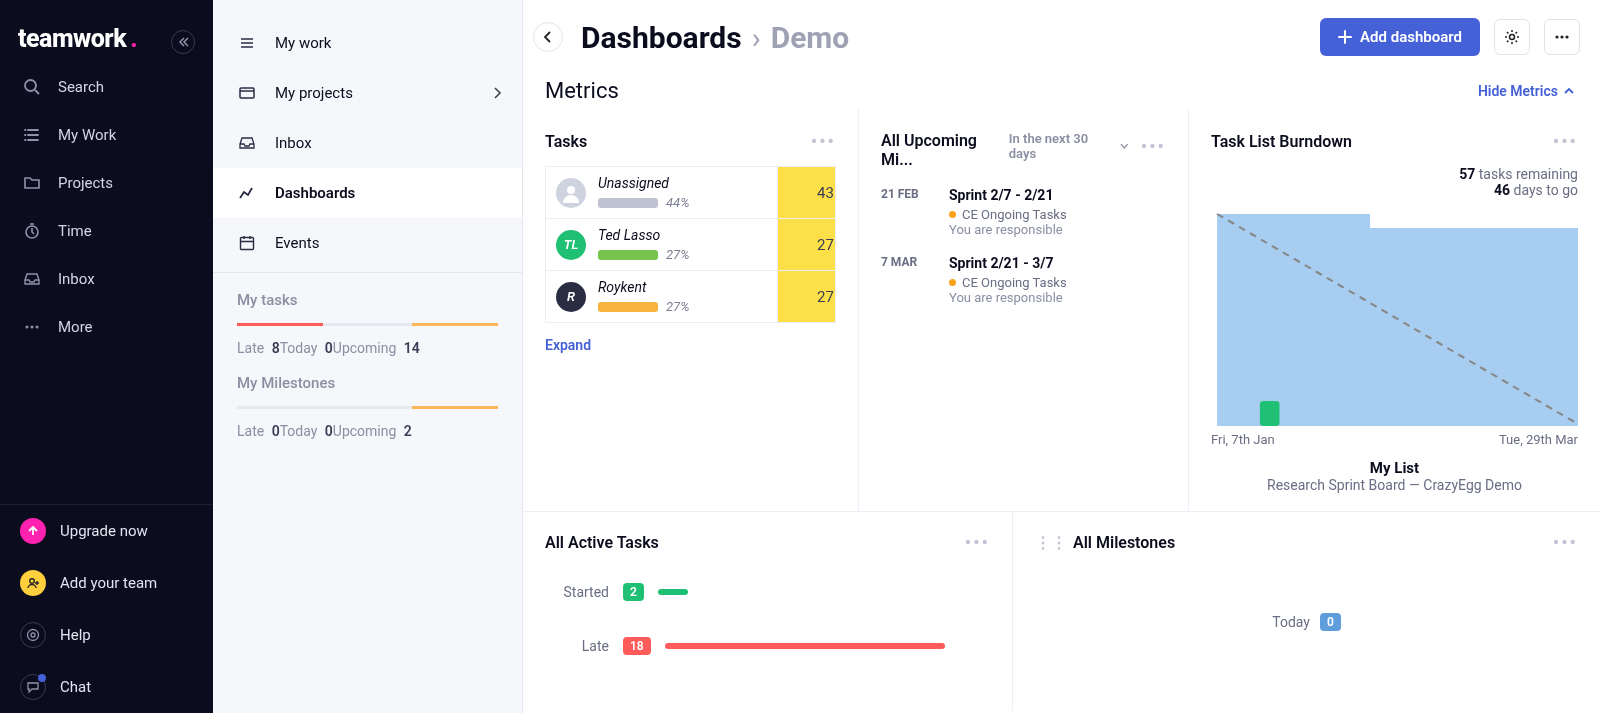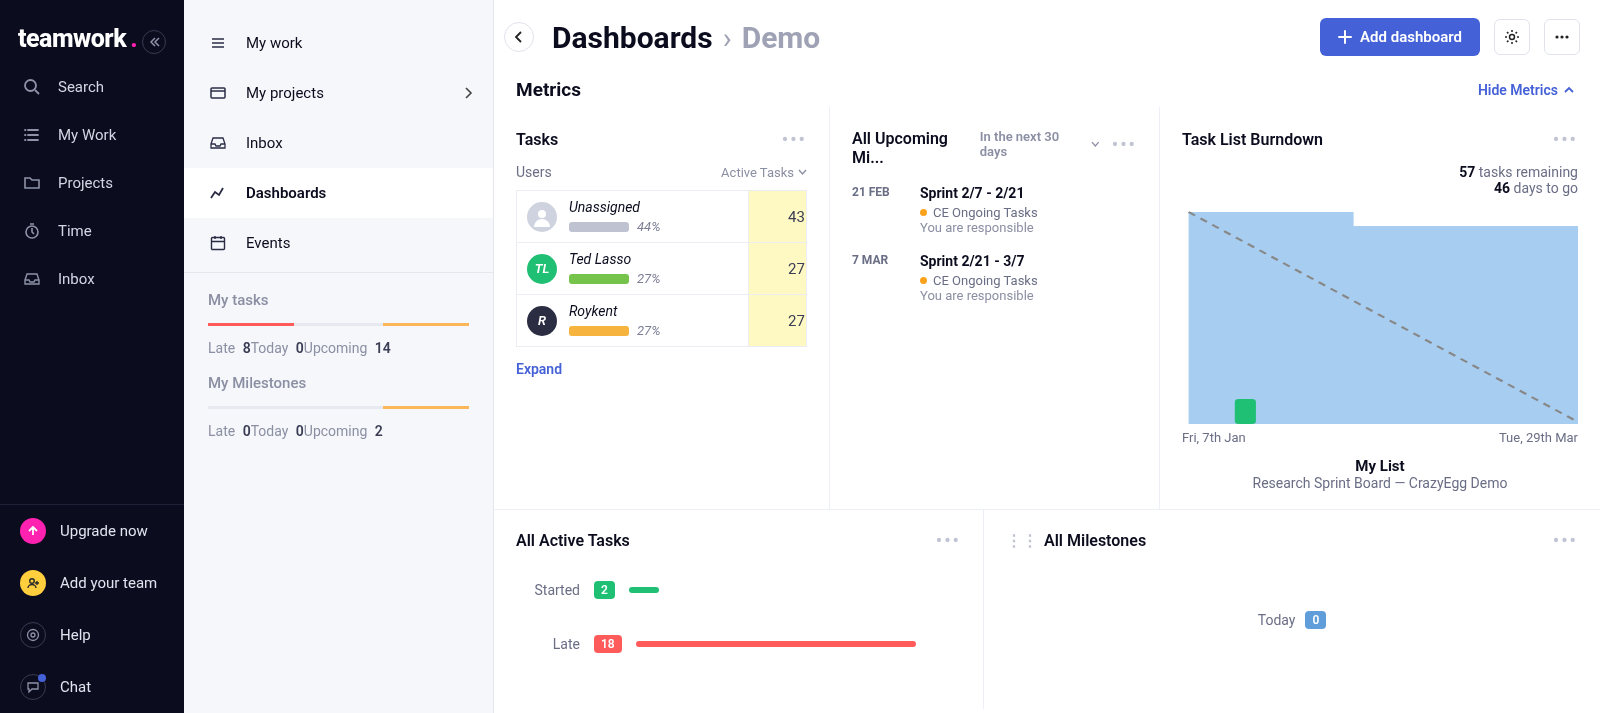"teamwork" .sidebar-a { width: 184px -> 213px }
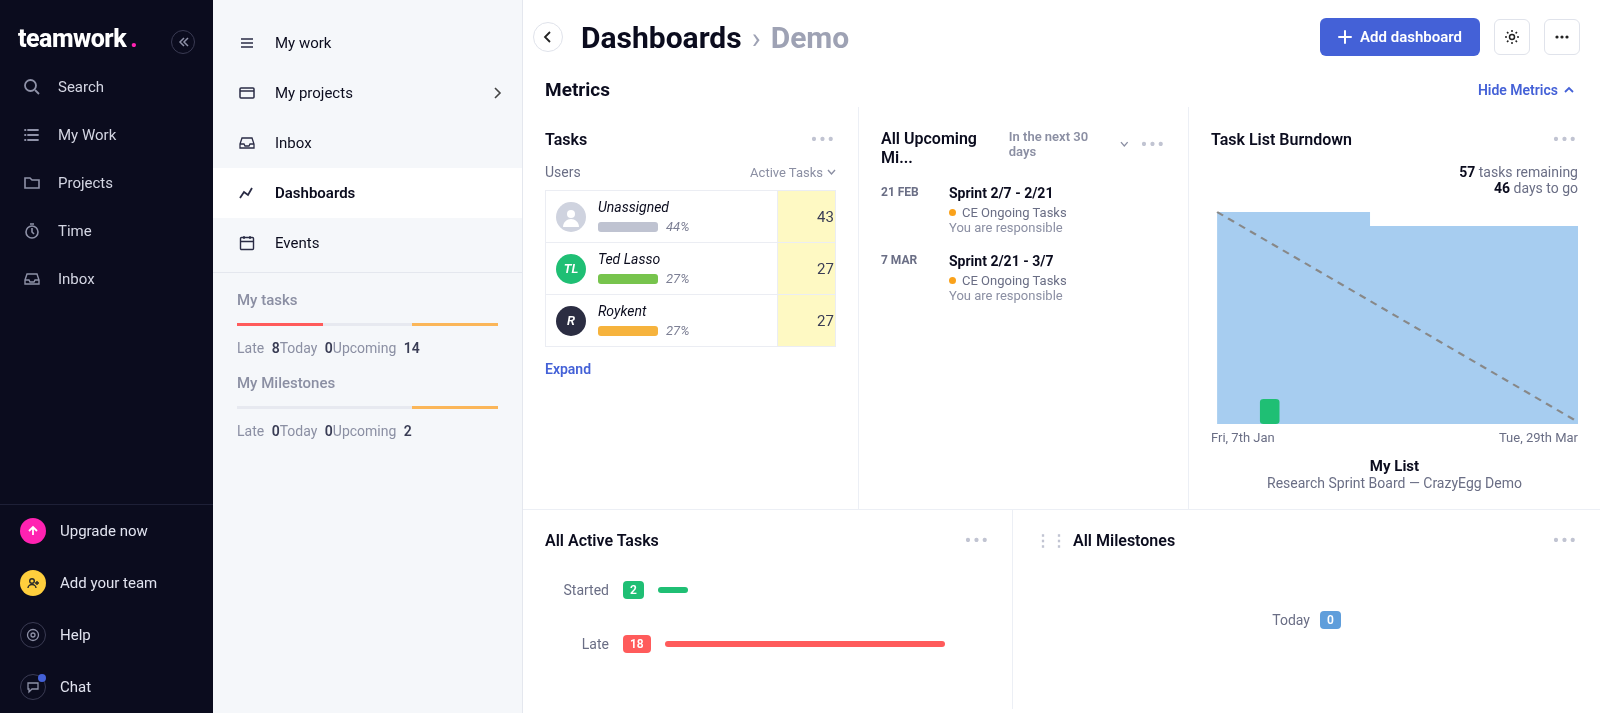"Metrics" .metrics-bar h3 { font-size: 19px -> 22px; font-weight: 700 -> 400 }
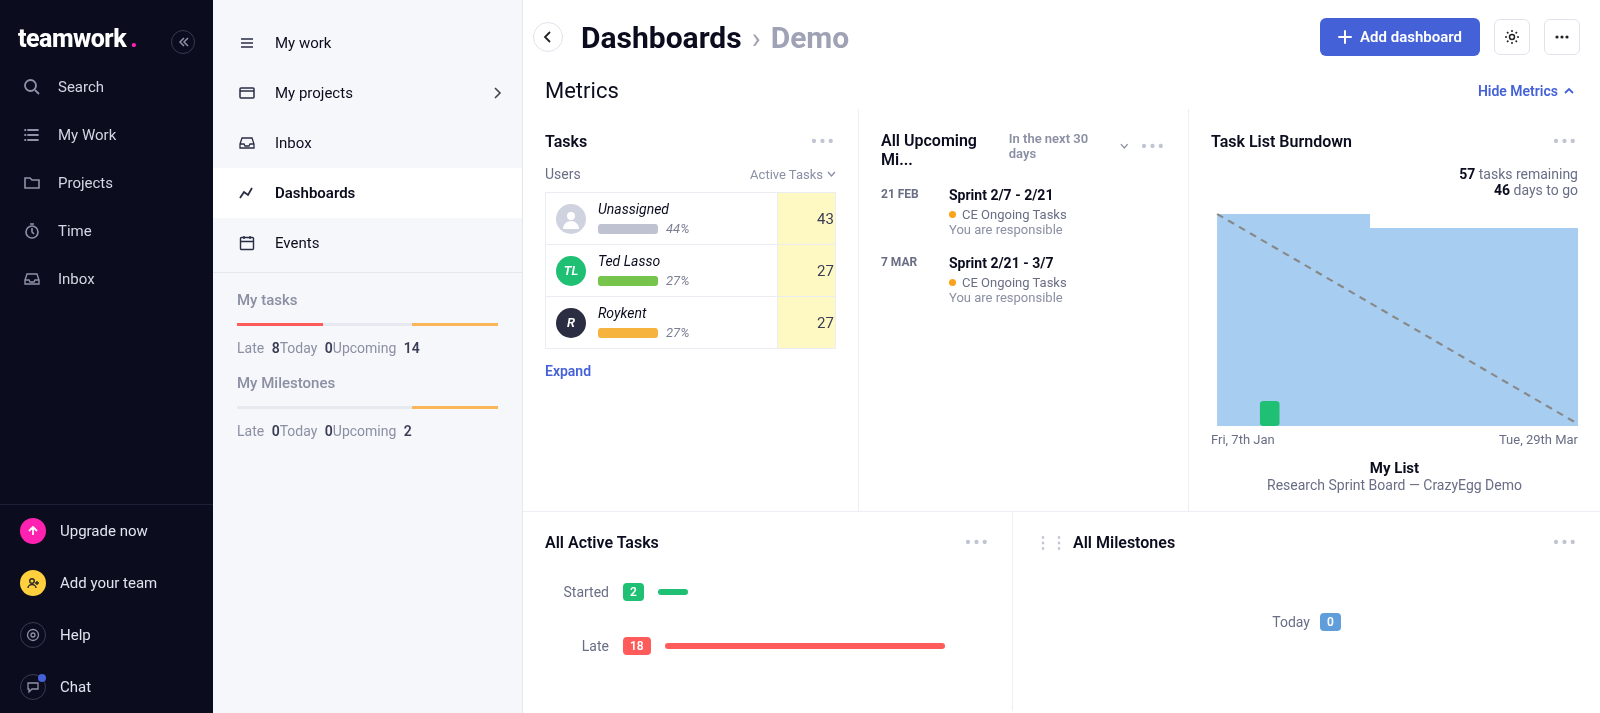"Users" div.subhead { html: <div> <span>Users</span> <span> <span>Active Tasks</span> <svg> <path></path> </svg> </span> </div> -> none }
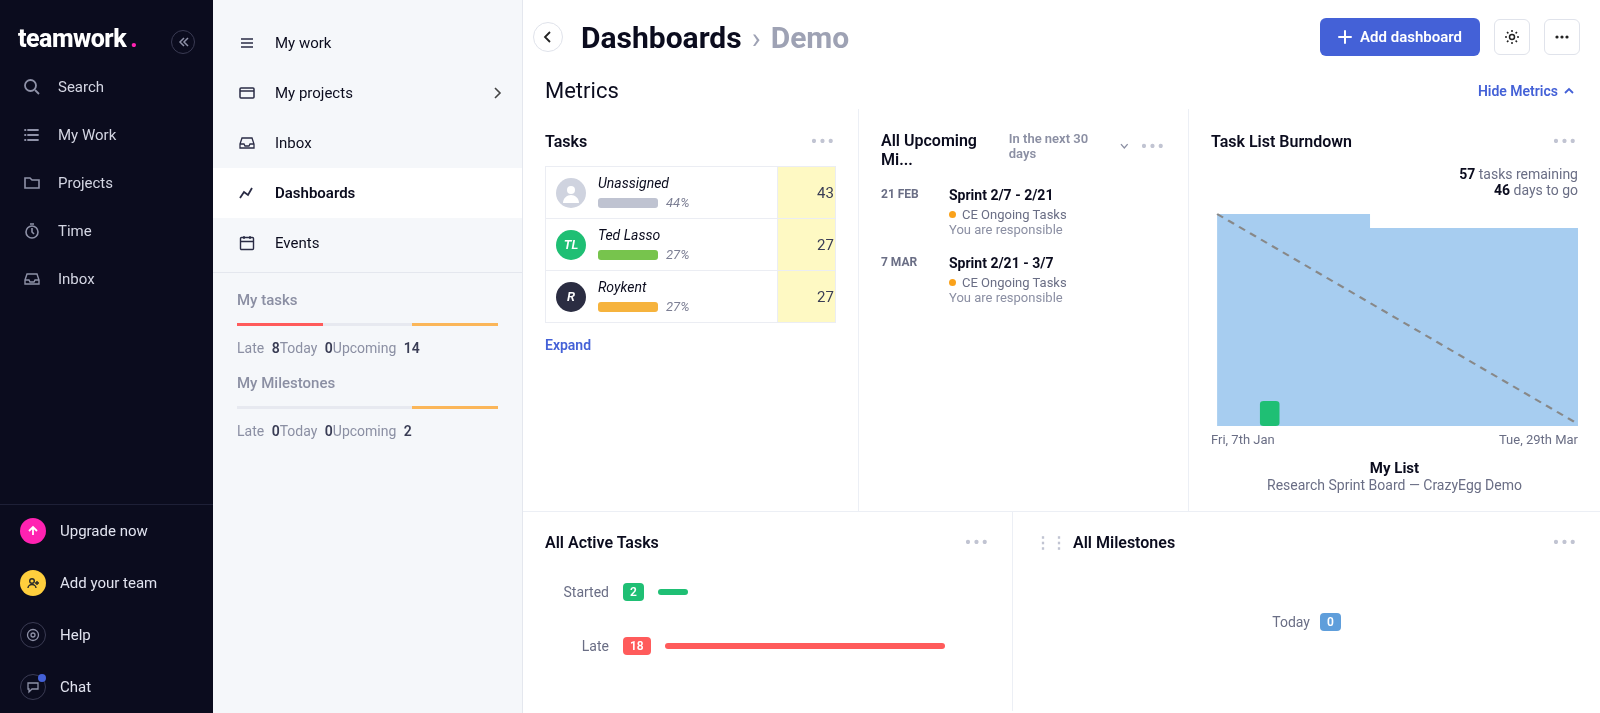"43" .count-cell { background: #fef9c3 -> #fde047 }
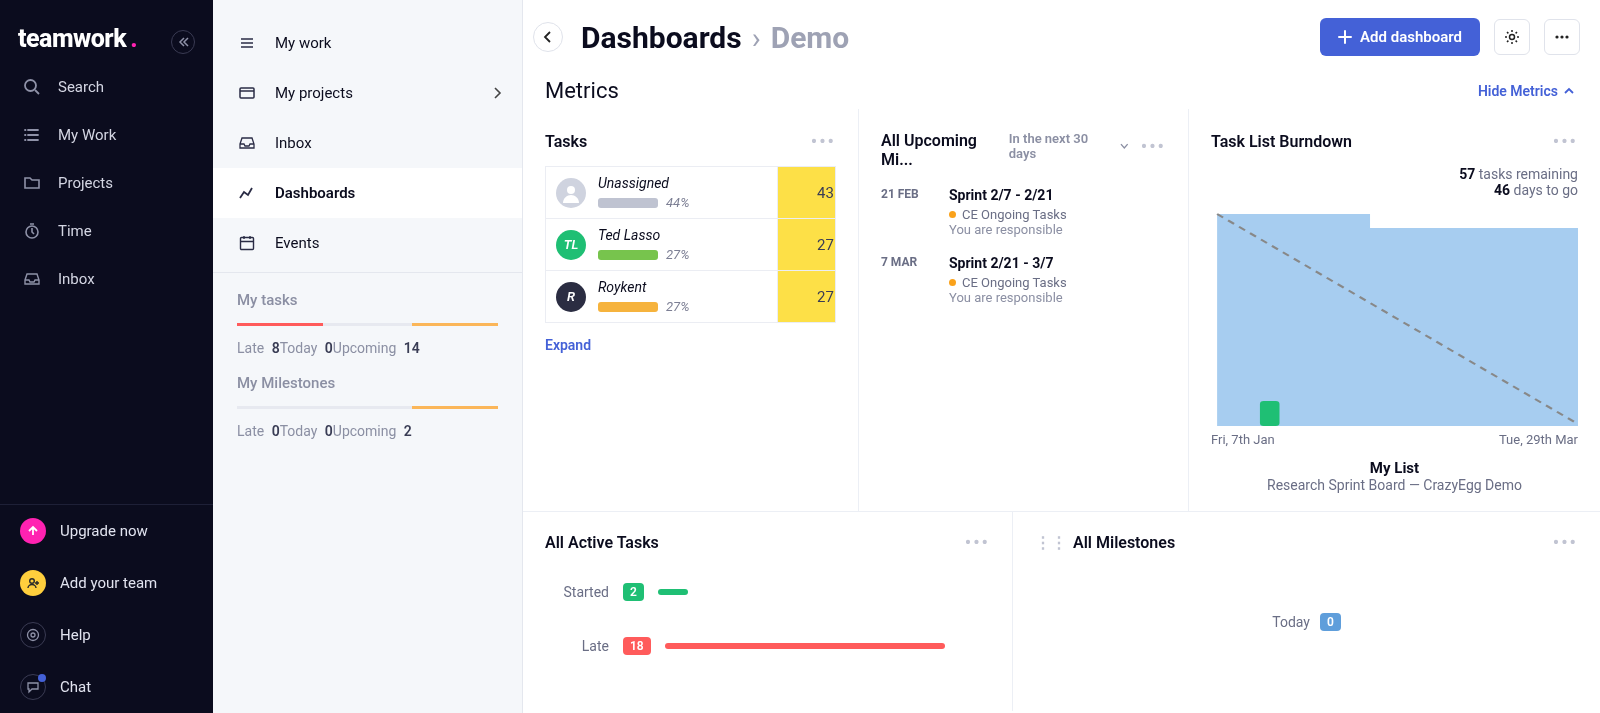"More" div.item { html: none -> <div> <span> <svg> <circle></circle> <circle></circle> <circle></circle> </svg> </span> <span>More</span> </div> }
